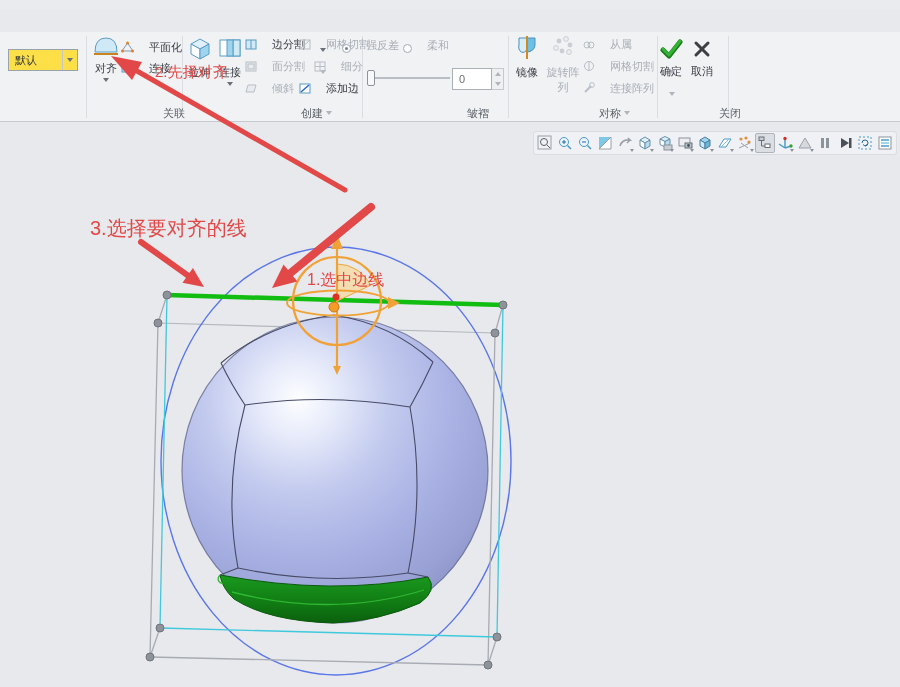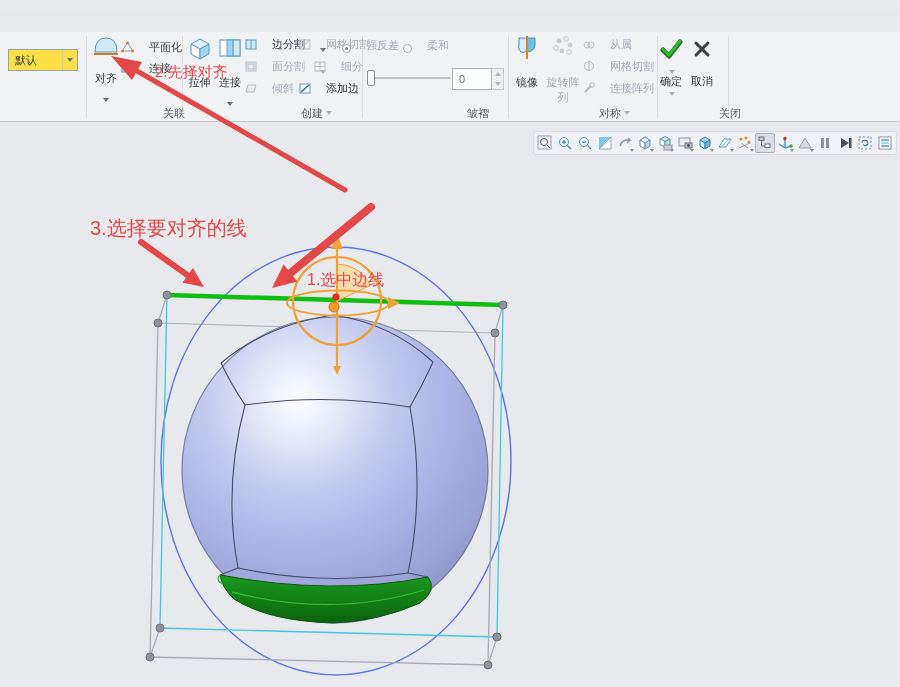"对齐" .rbtn { gap: 12px -> 2px }
